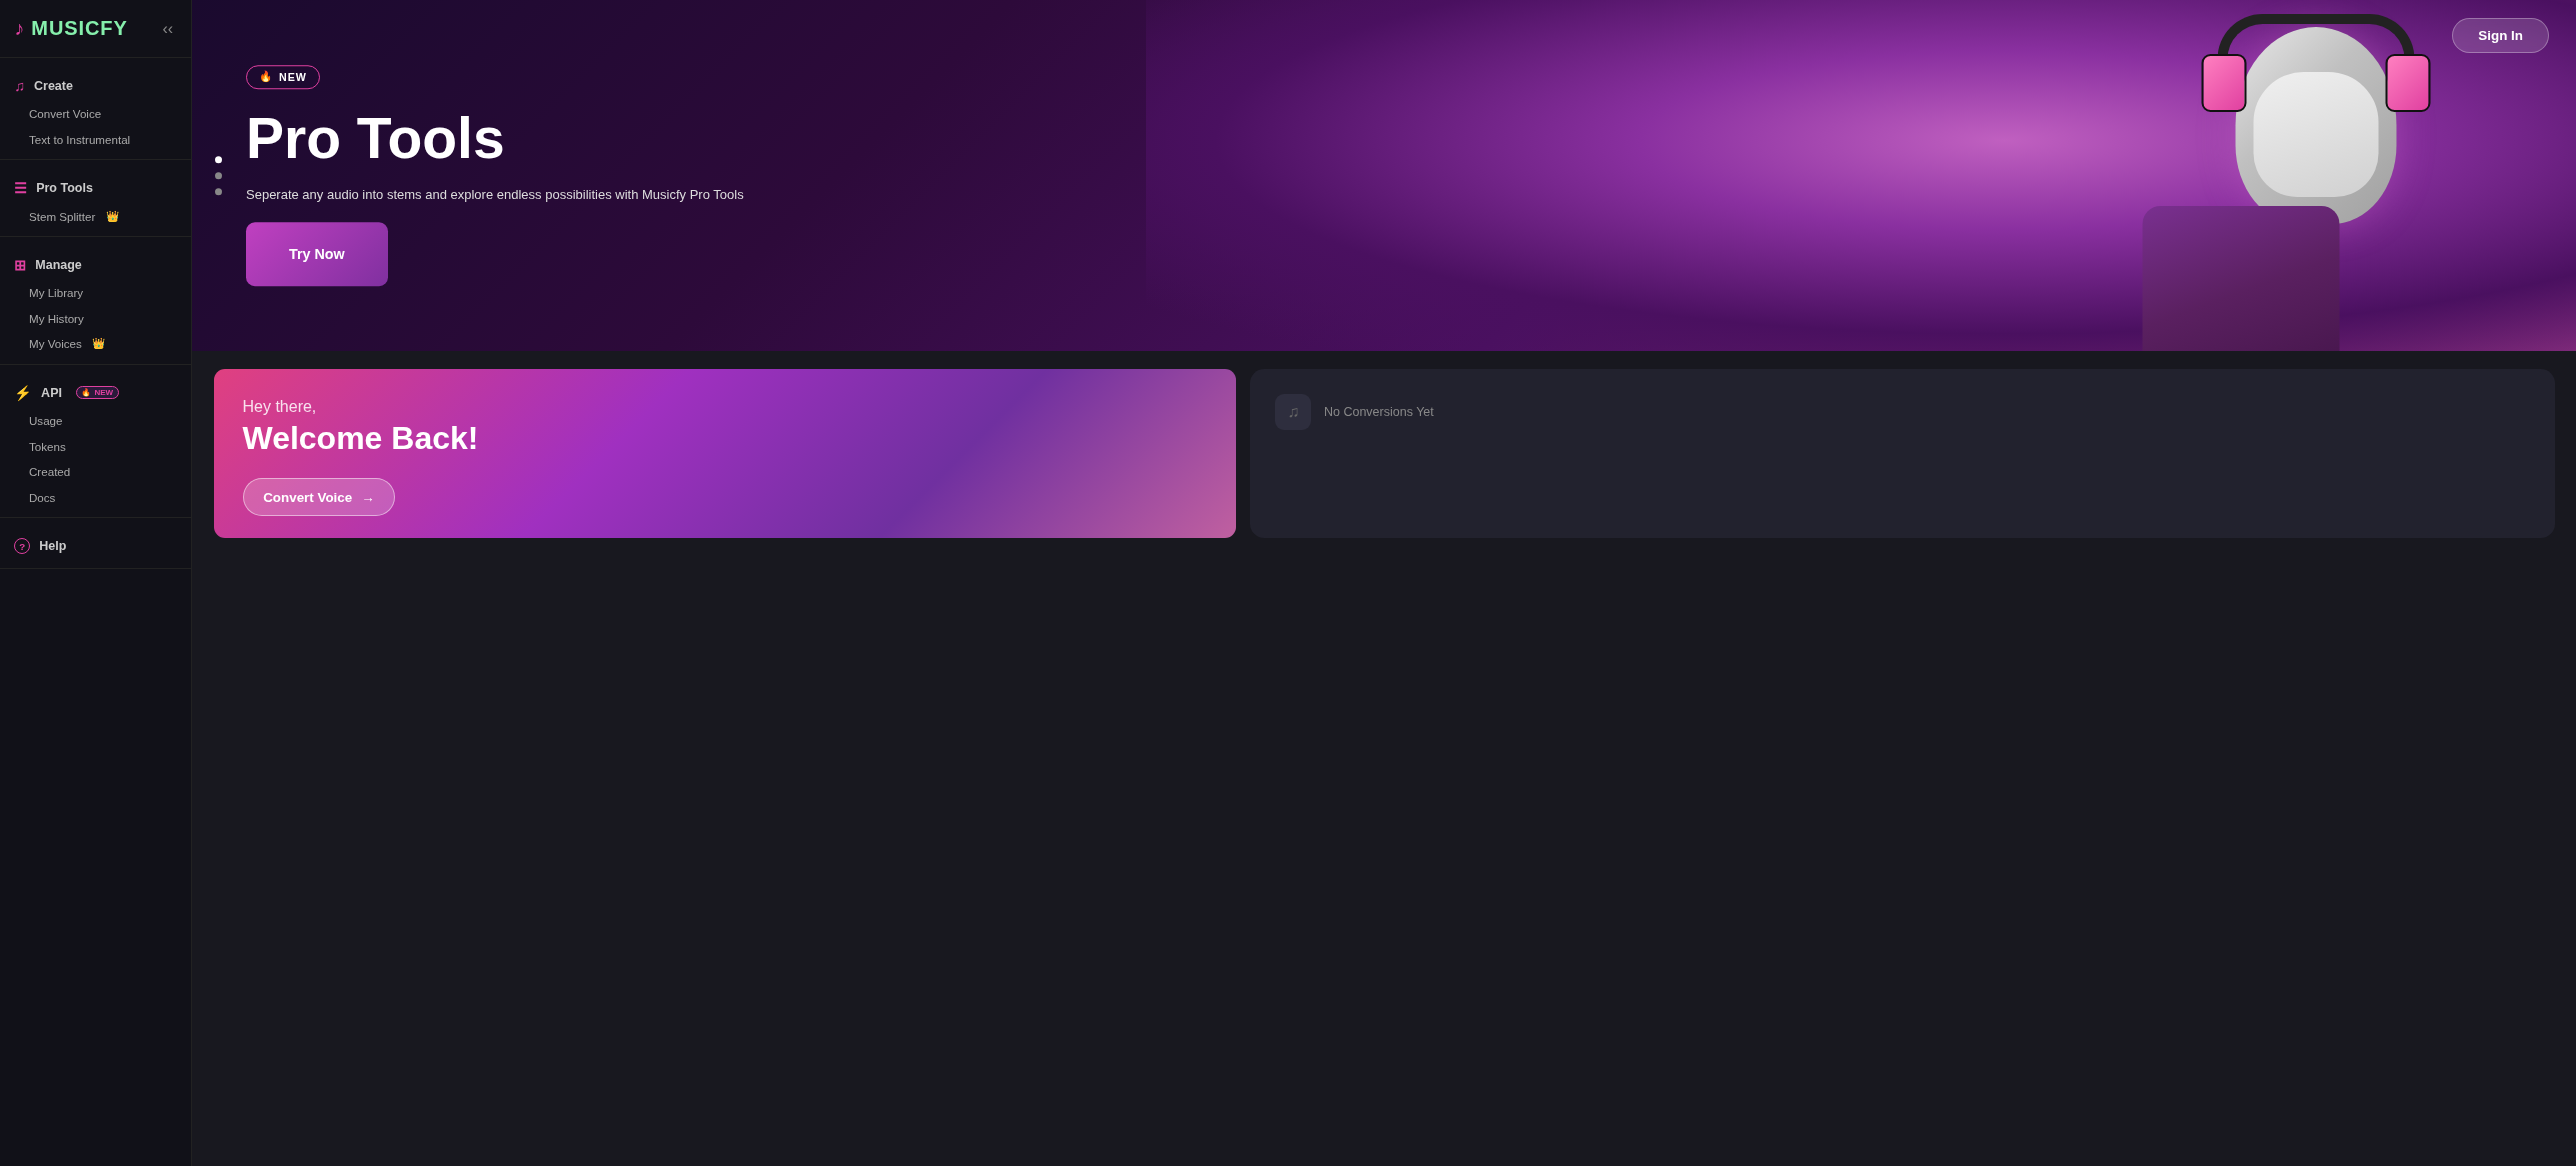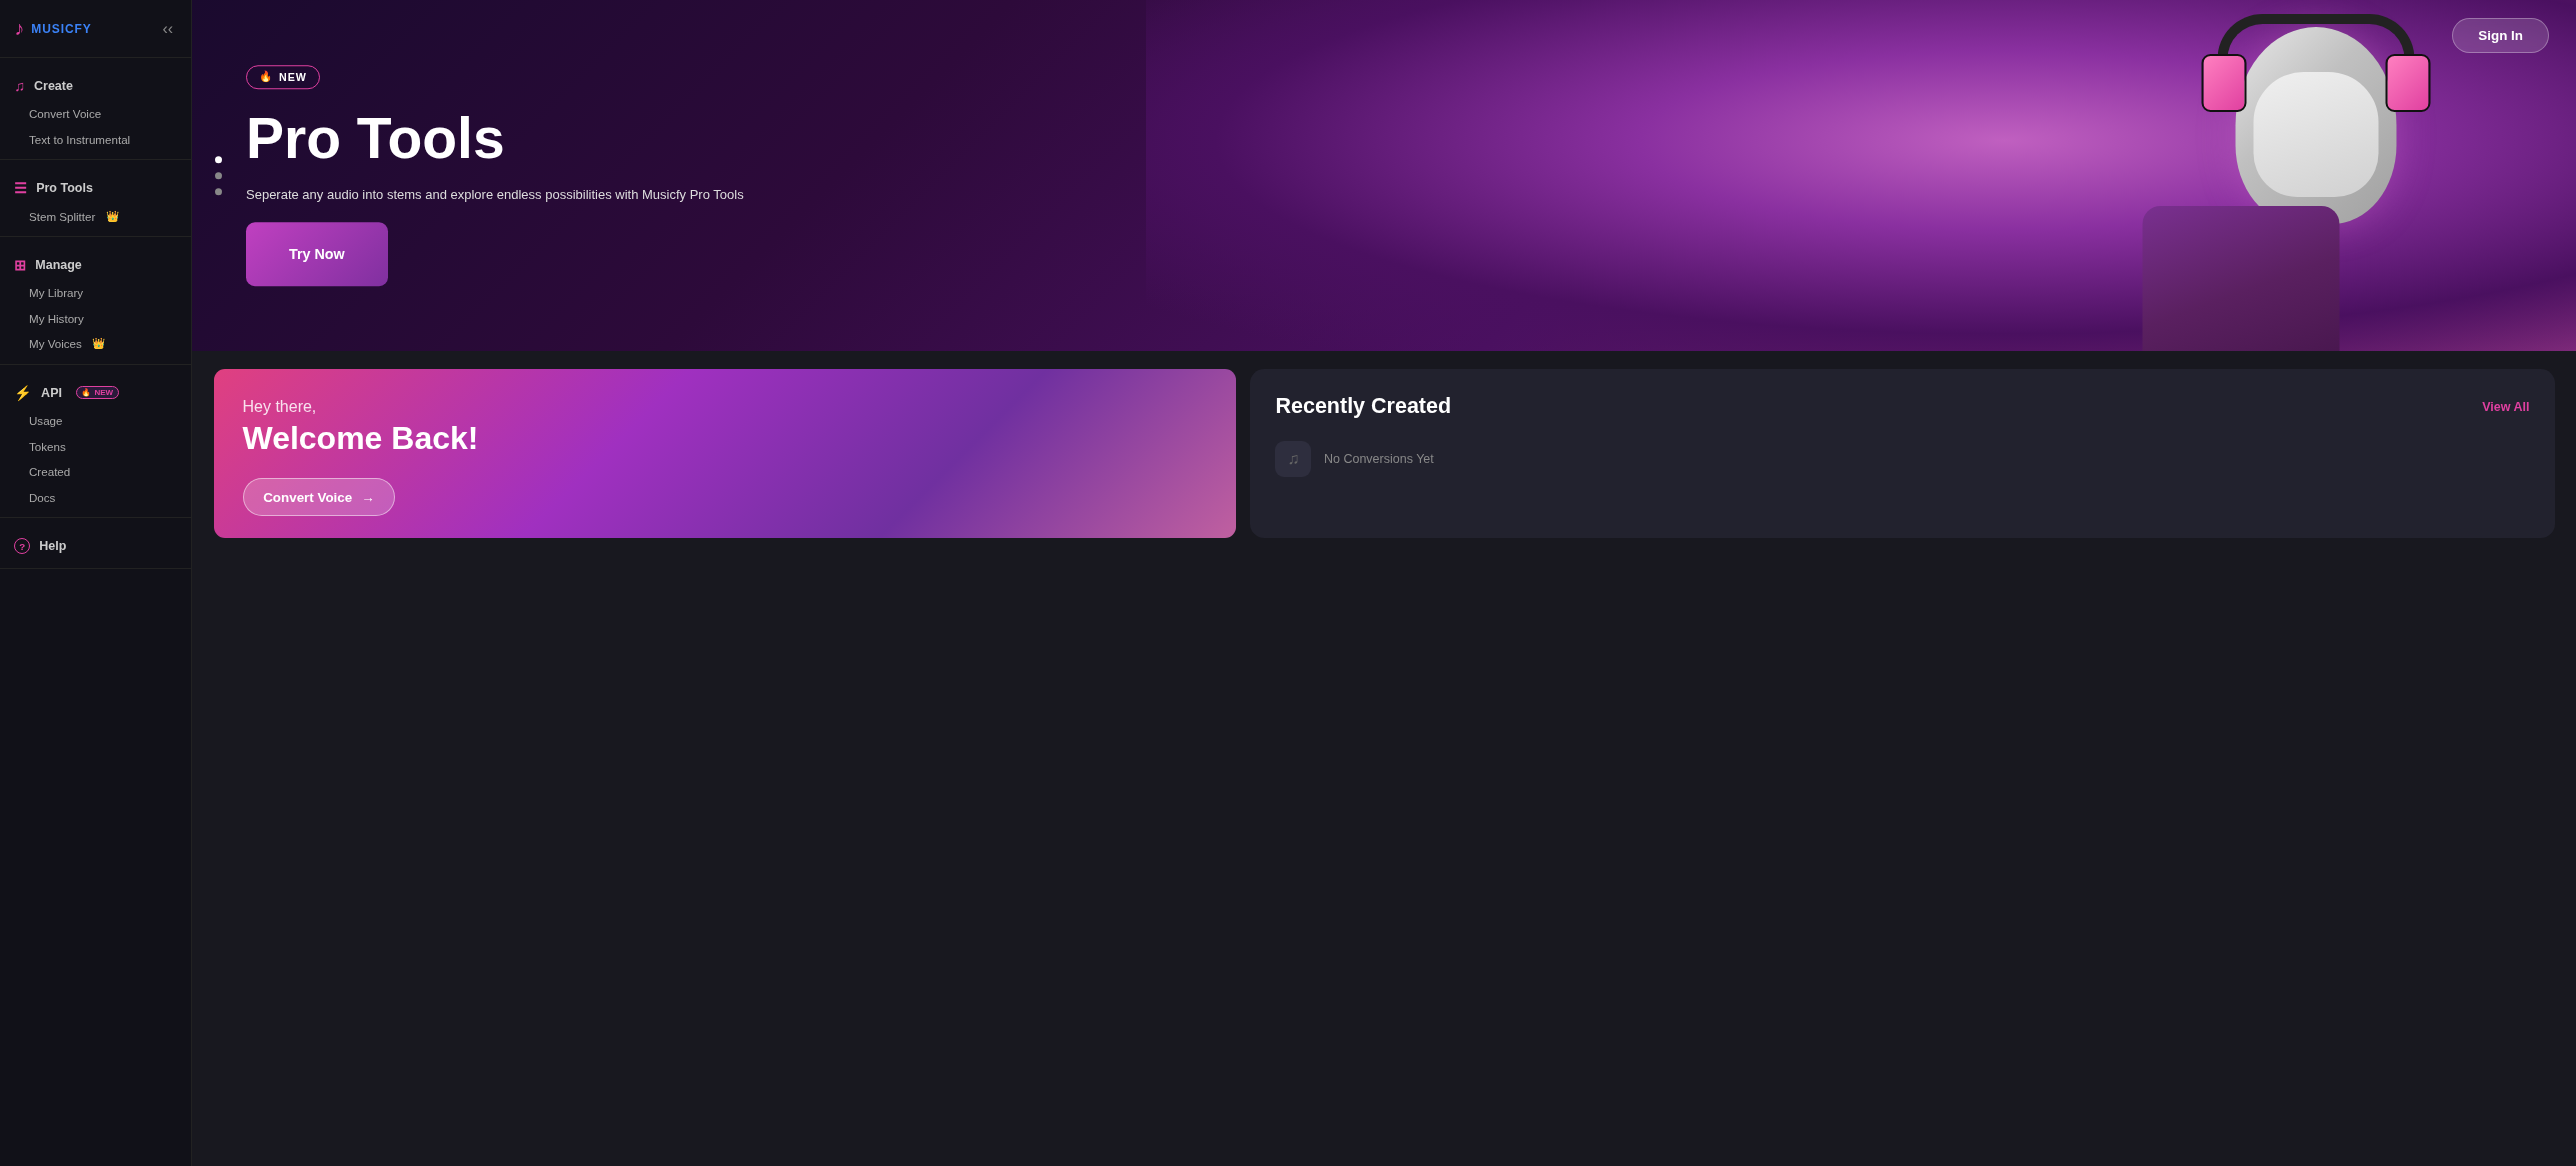"MUSICFY" .logo-text { color: #3b82f6 -> #86efac; font-size: 12px -> 20px }
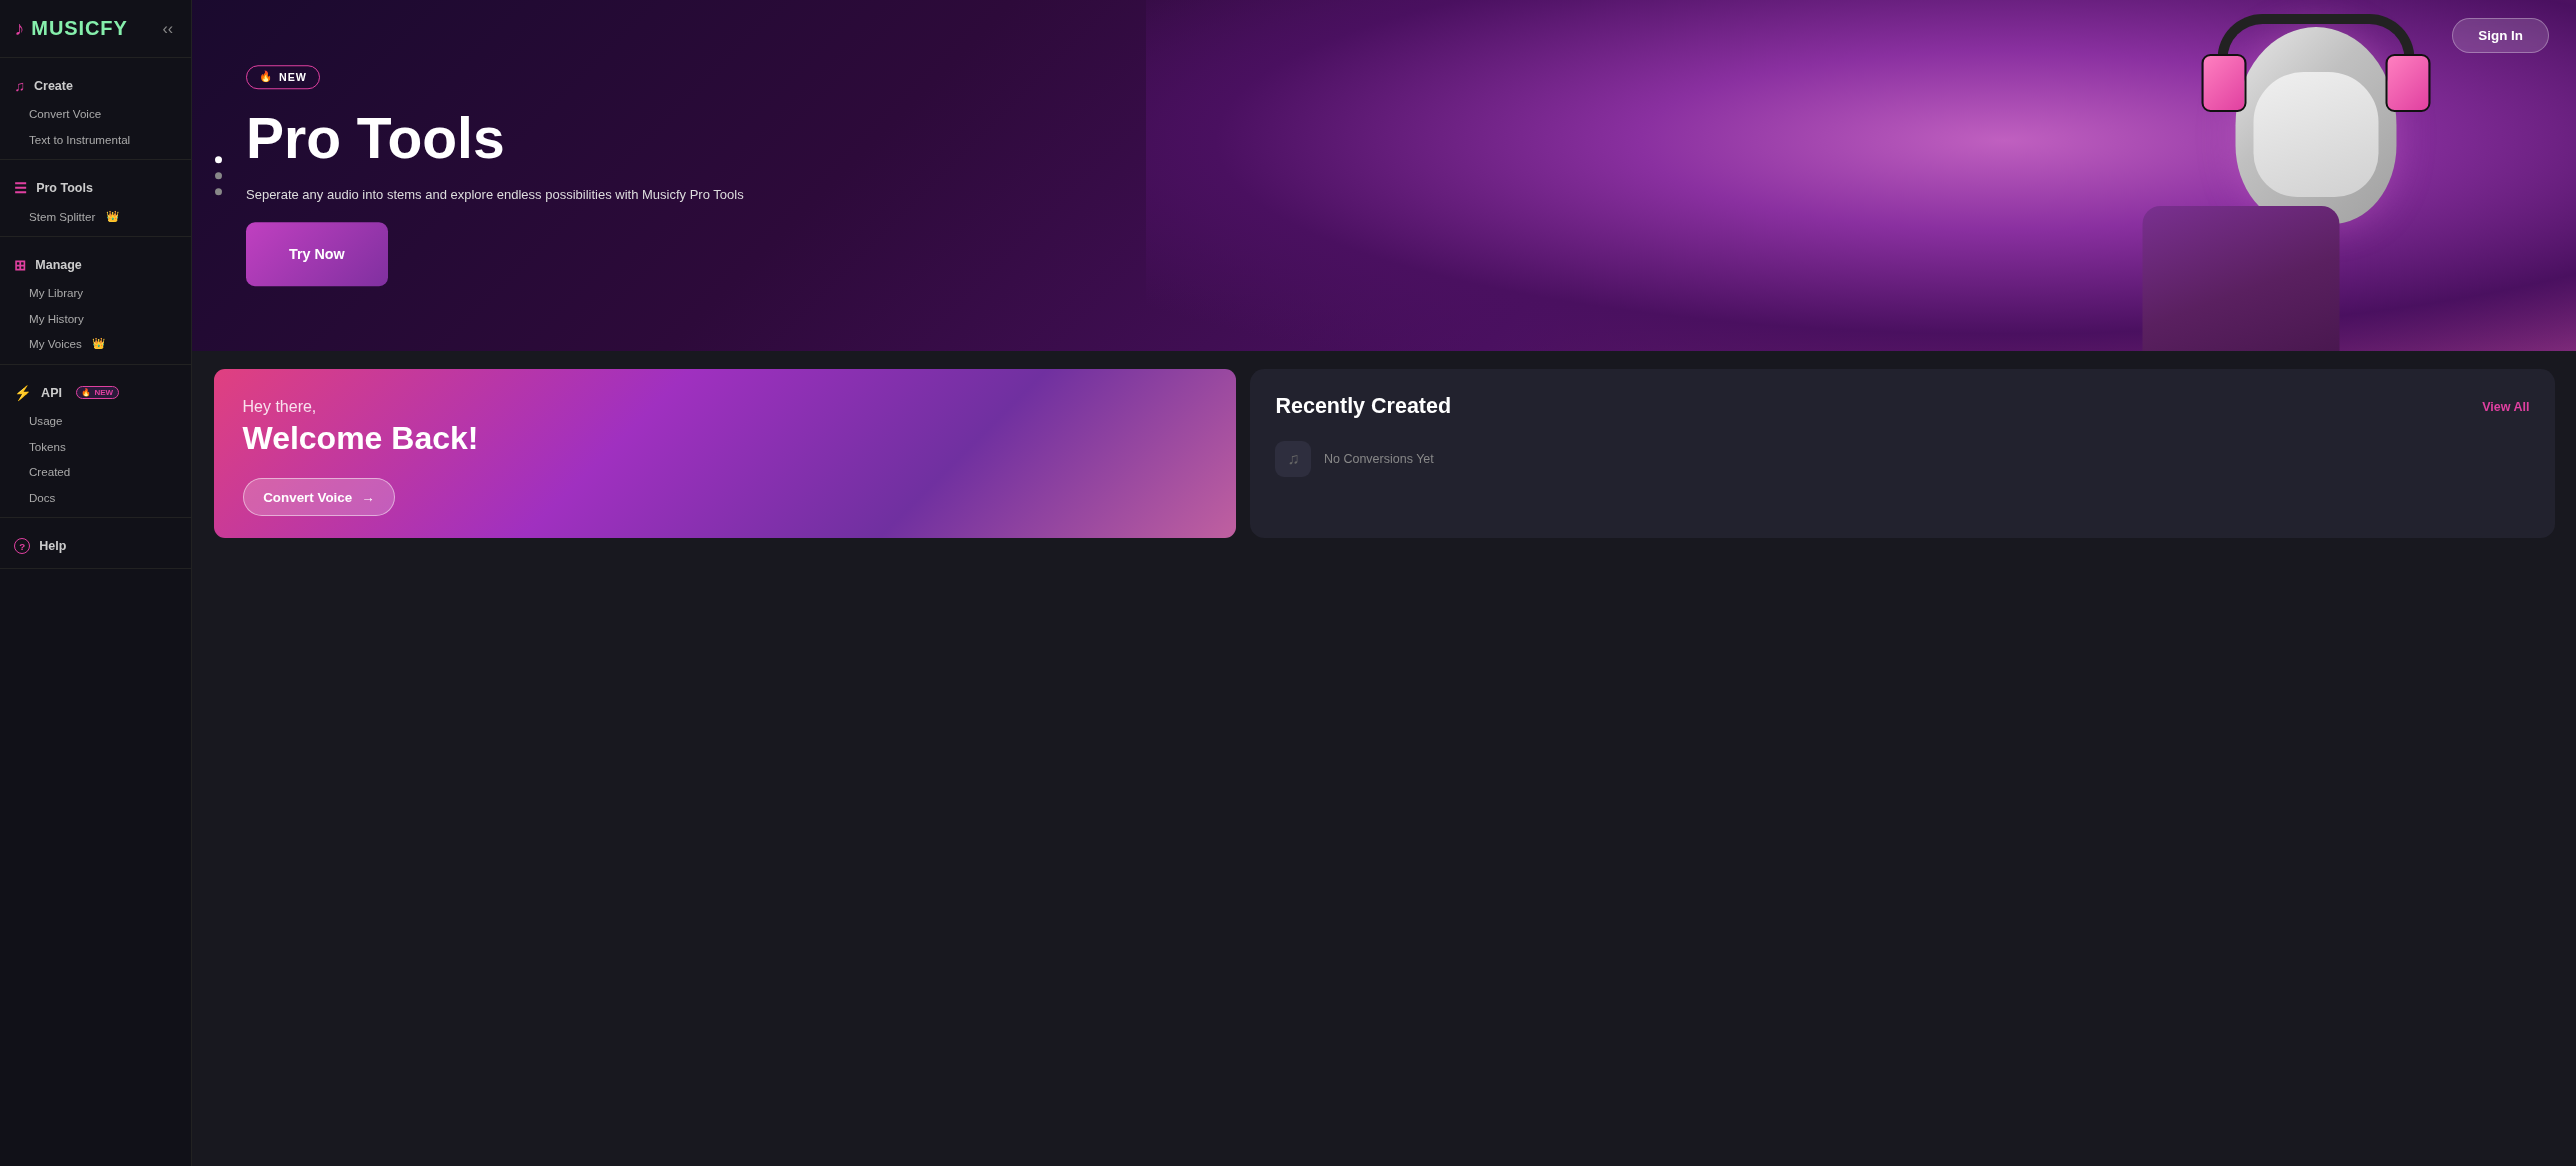"Recently Created" div.recently-created-header { html: <div> <h3>Recently Created</h3> <a>View All</a> </div> -> none }
